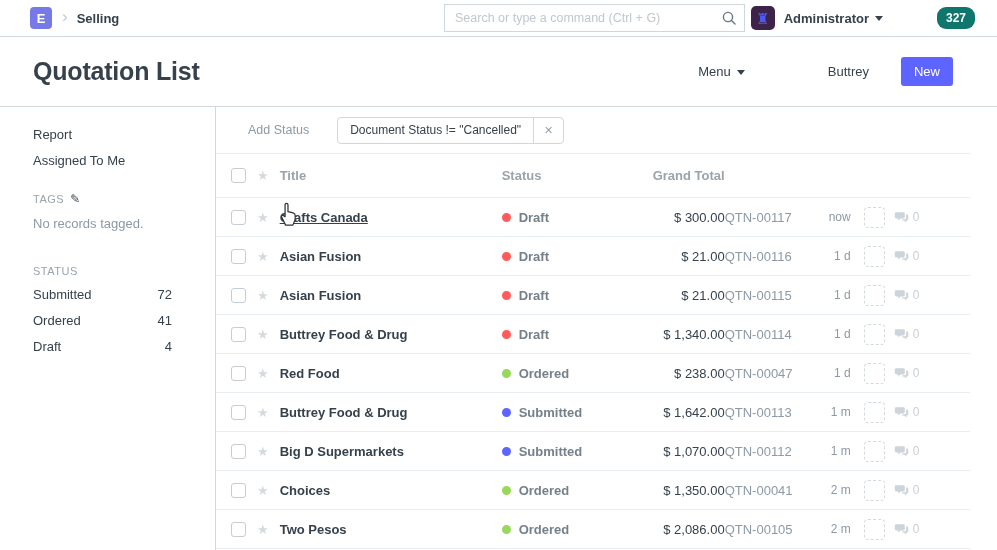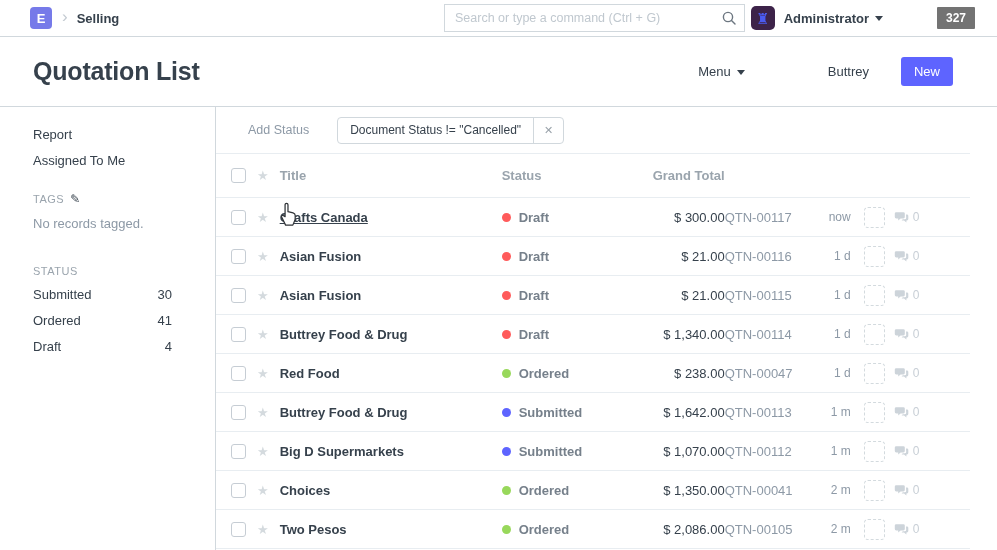"327" .alert-badge { background: #737373 -> #0f766e; border-radius: 1px -> 9px }
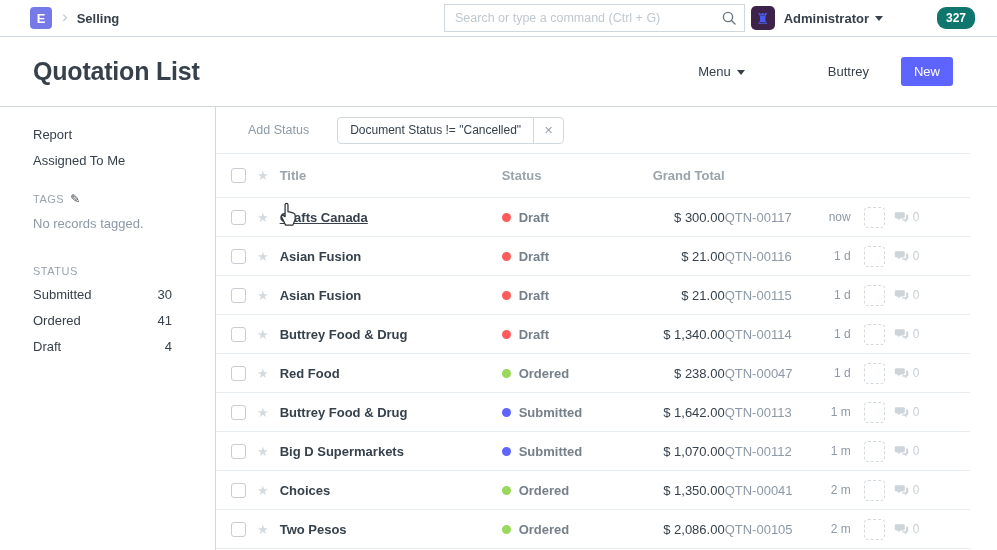"30" span.status-count { text: 30 -> 72 }
